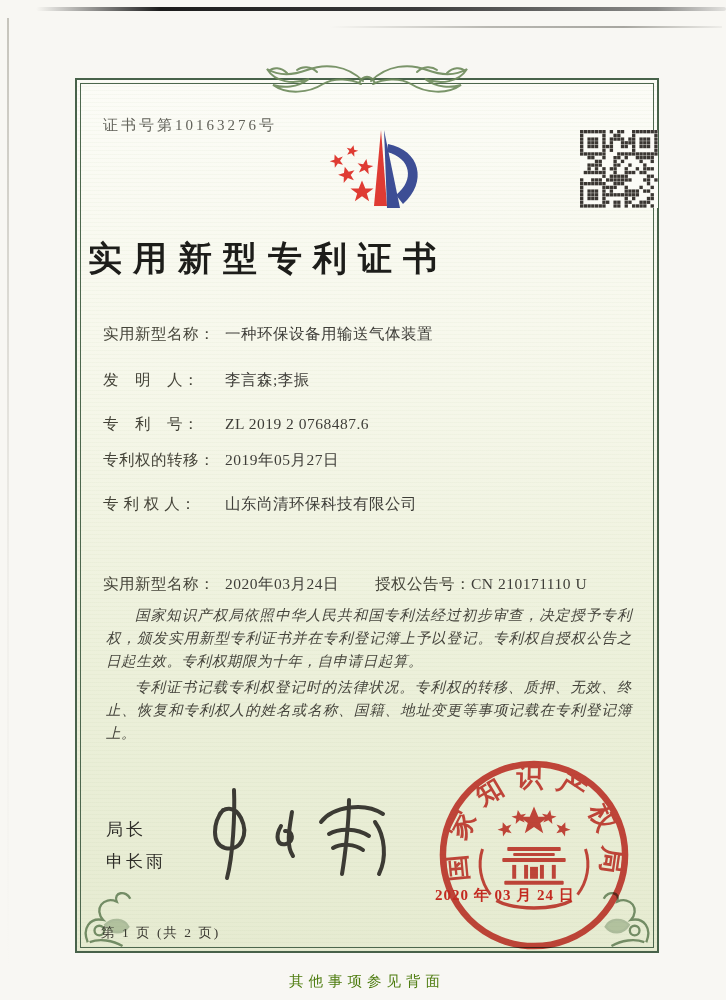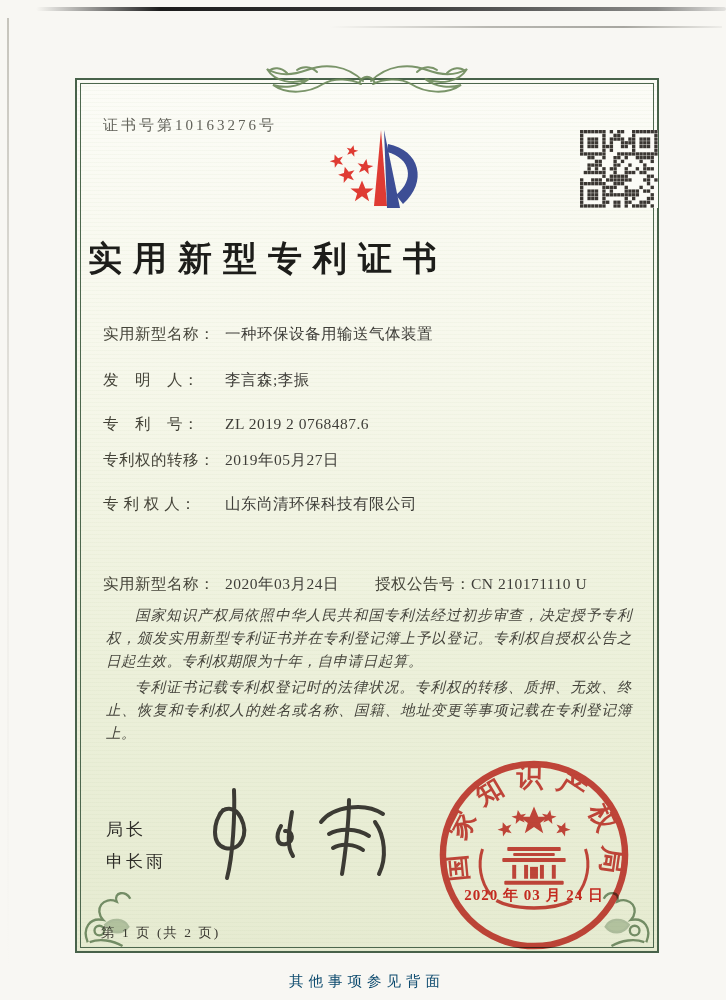"2020 年 03 月 24" .seal-date { text-align: center -> left }
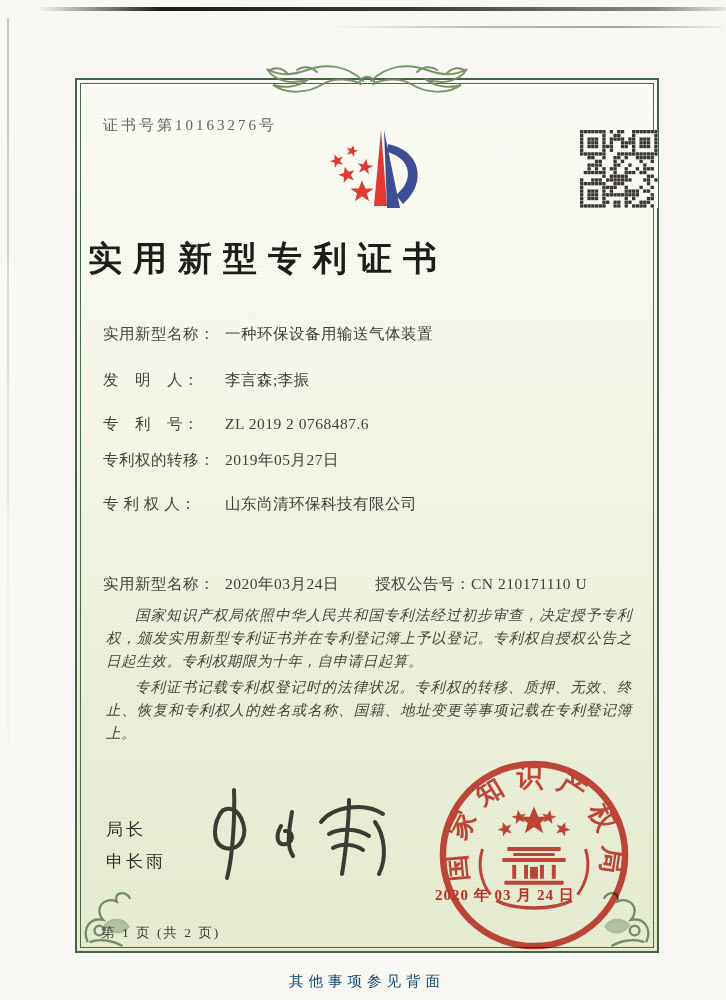"其他事项参见背面" .footer-note { color: #0c4a6e -> #4d7c0f }
